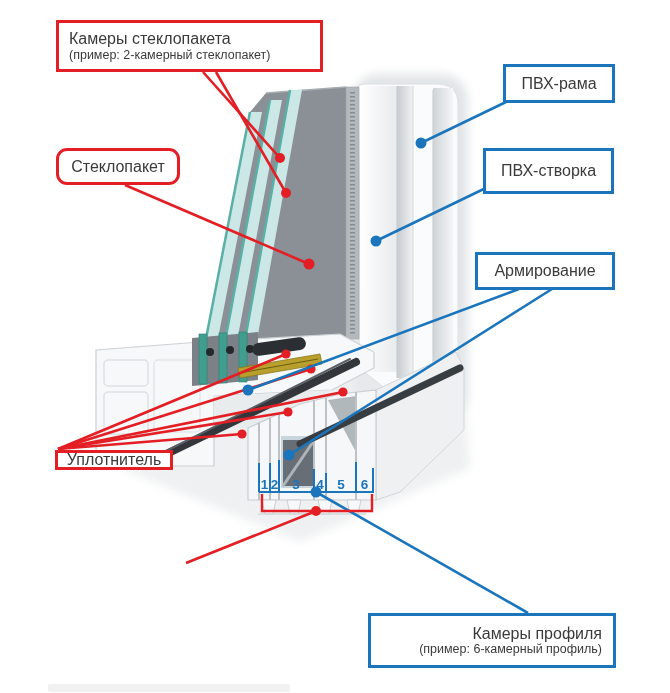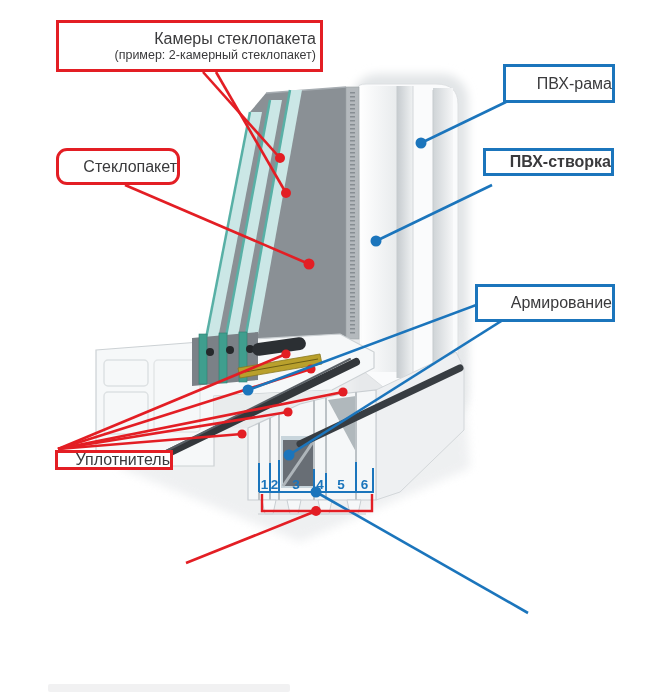"Камеры стеклопакета" .lbl.align-left { align-items: flex-end -> flex-start }
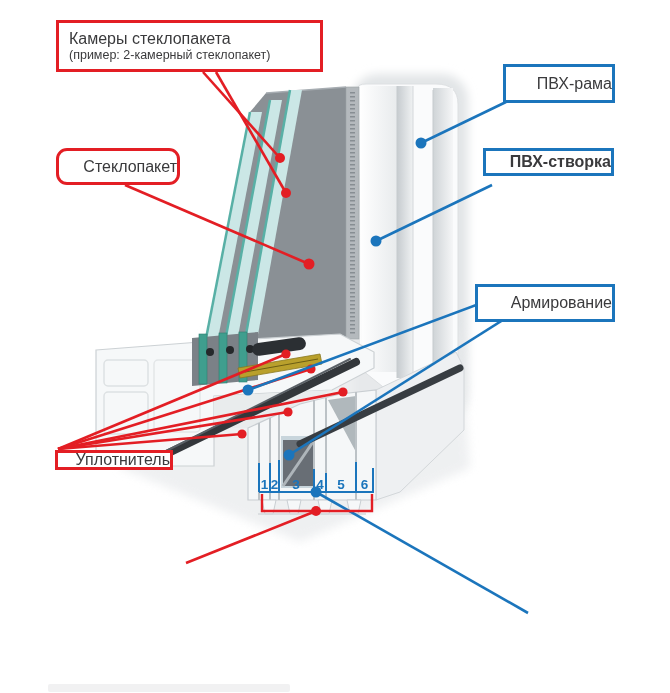"ПВХ-рама" .lbl { align-items: flex-end -> center }
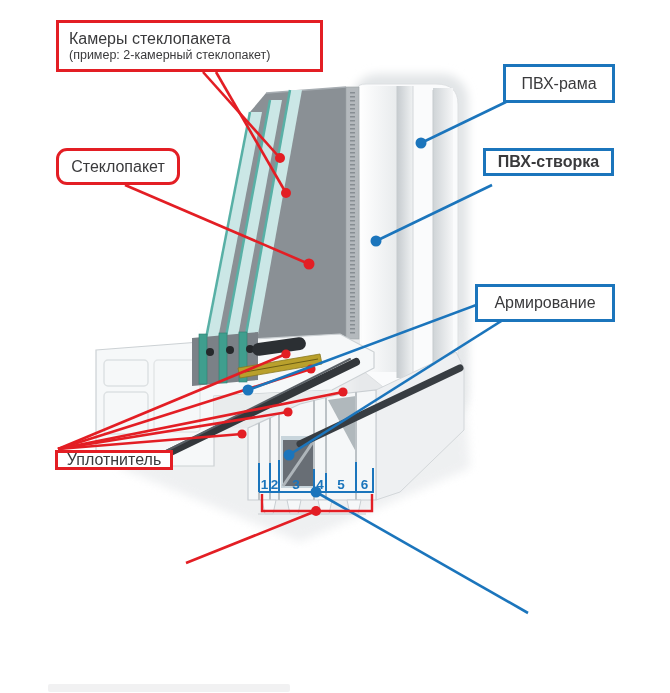"ПВХ-створка" div.lbl { font-weight: bold -> none; height: 28px -> 46px }
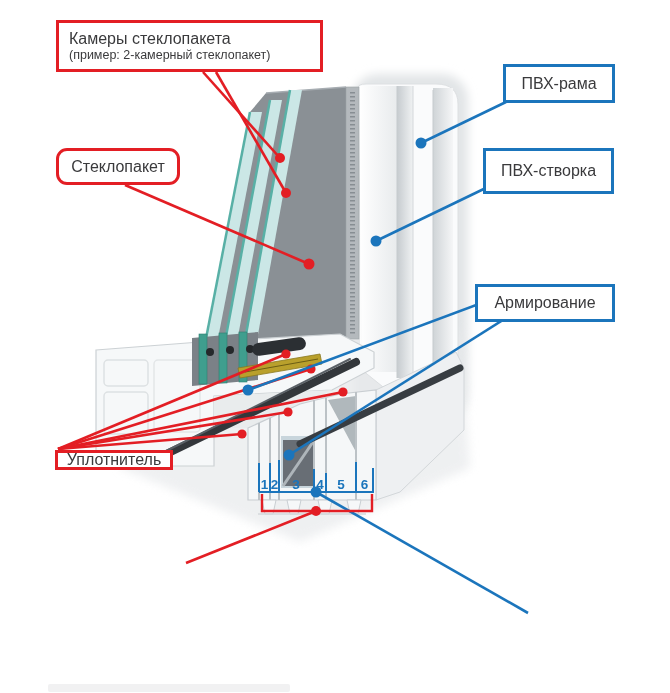"Армирование" div.lbl { margin-top: 32px -> none }
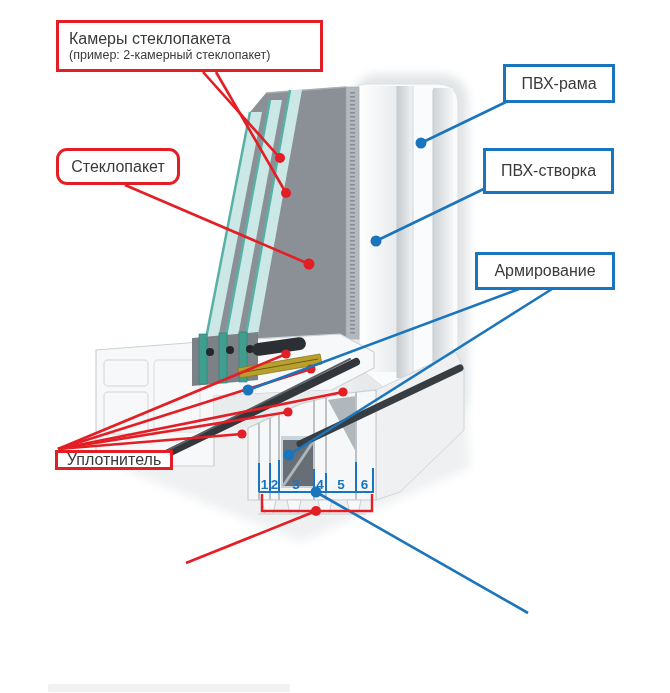"Камеры профиля" div.lbl { html: none -> <div> <div>Камеры профиля</div> <div>(пример: 6-камерный профиль)</div> </div> }
